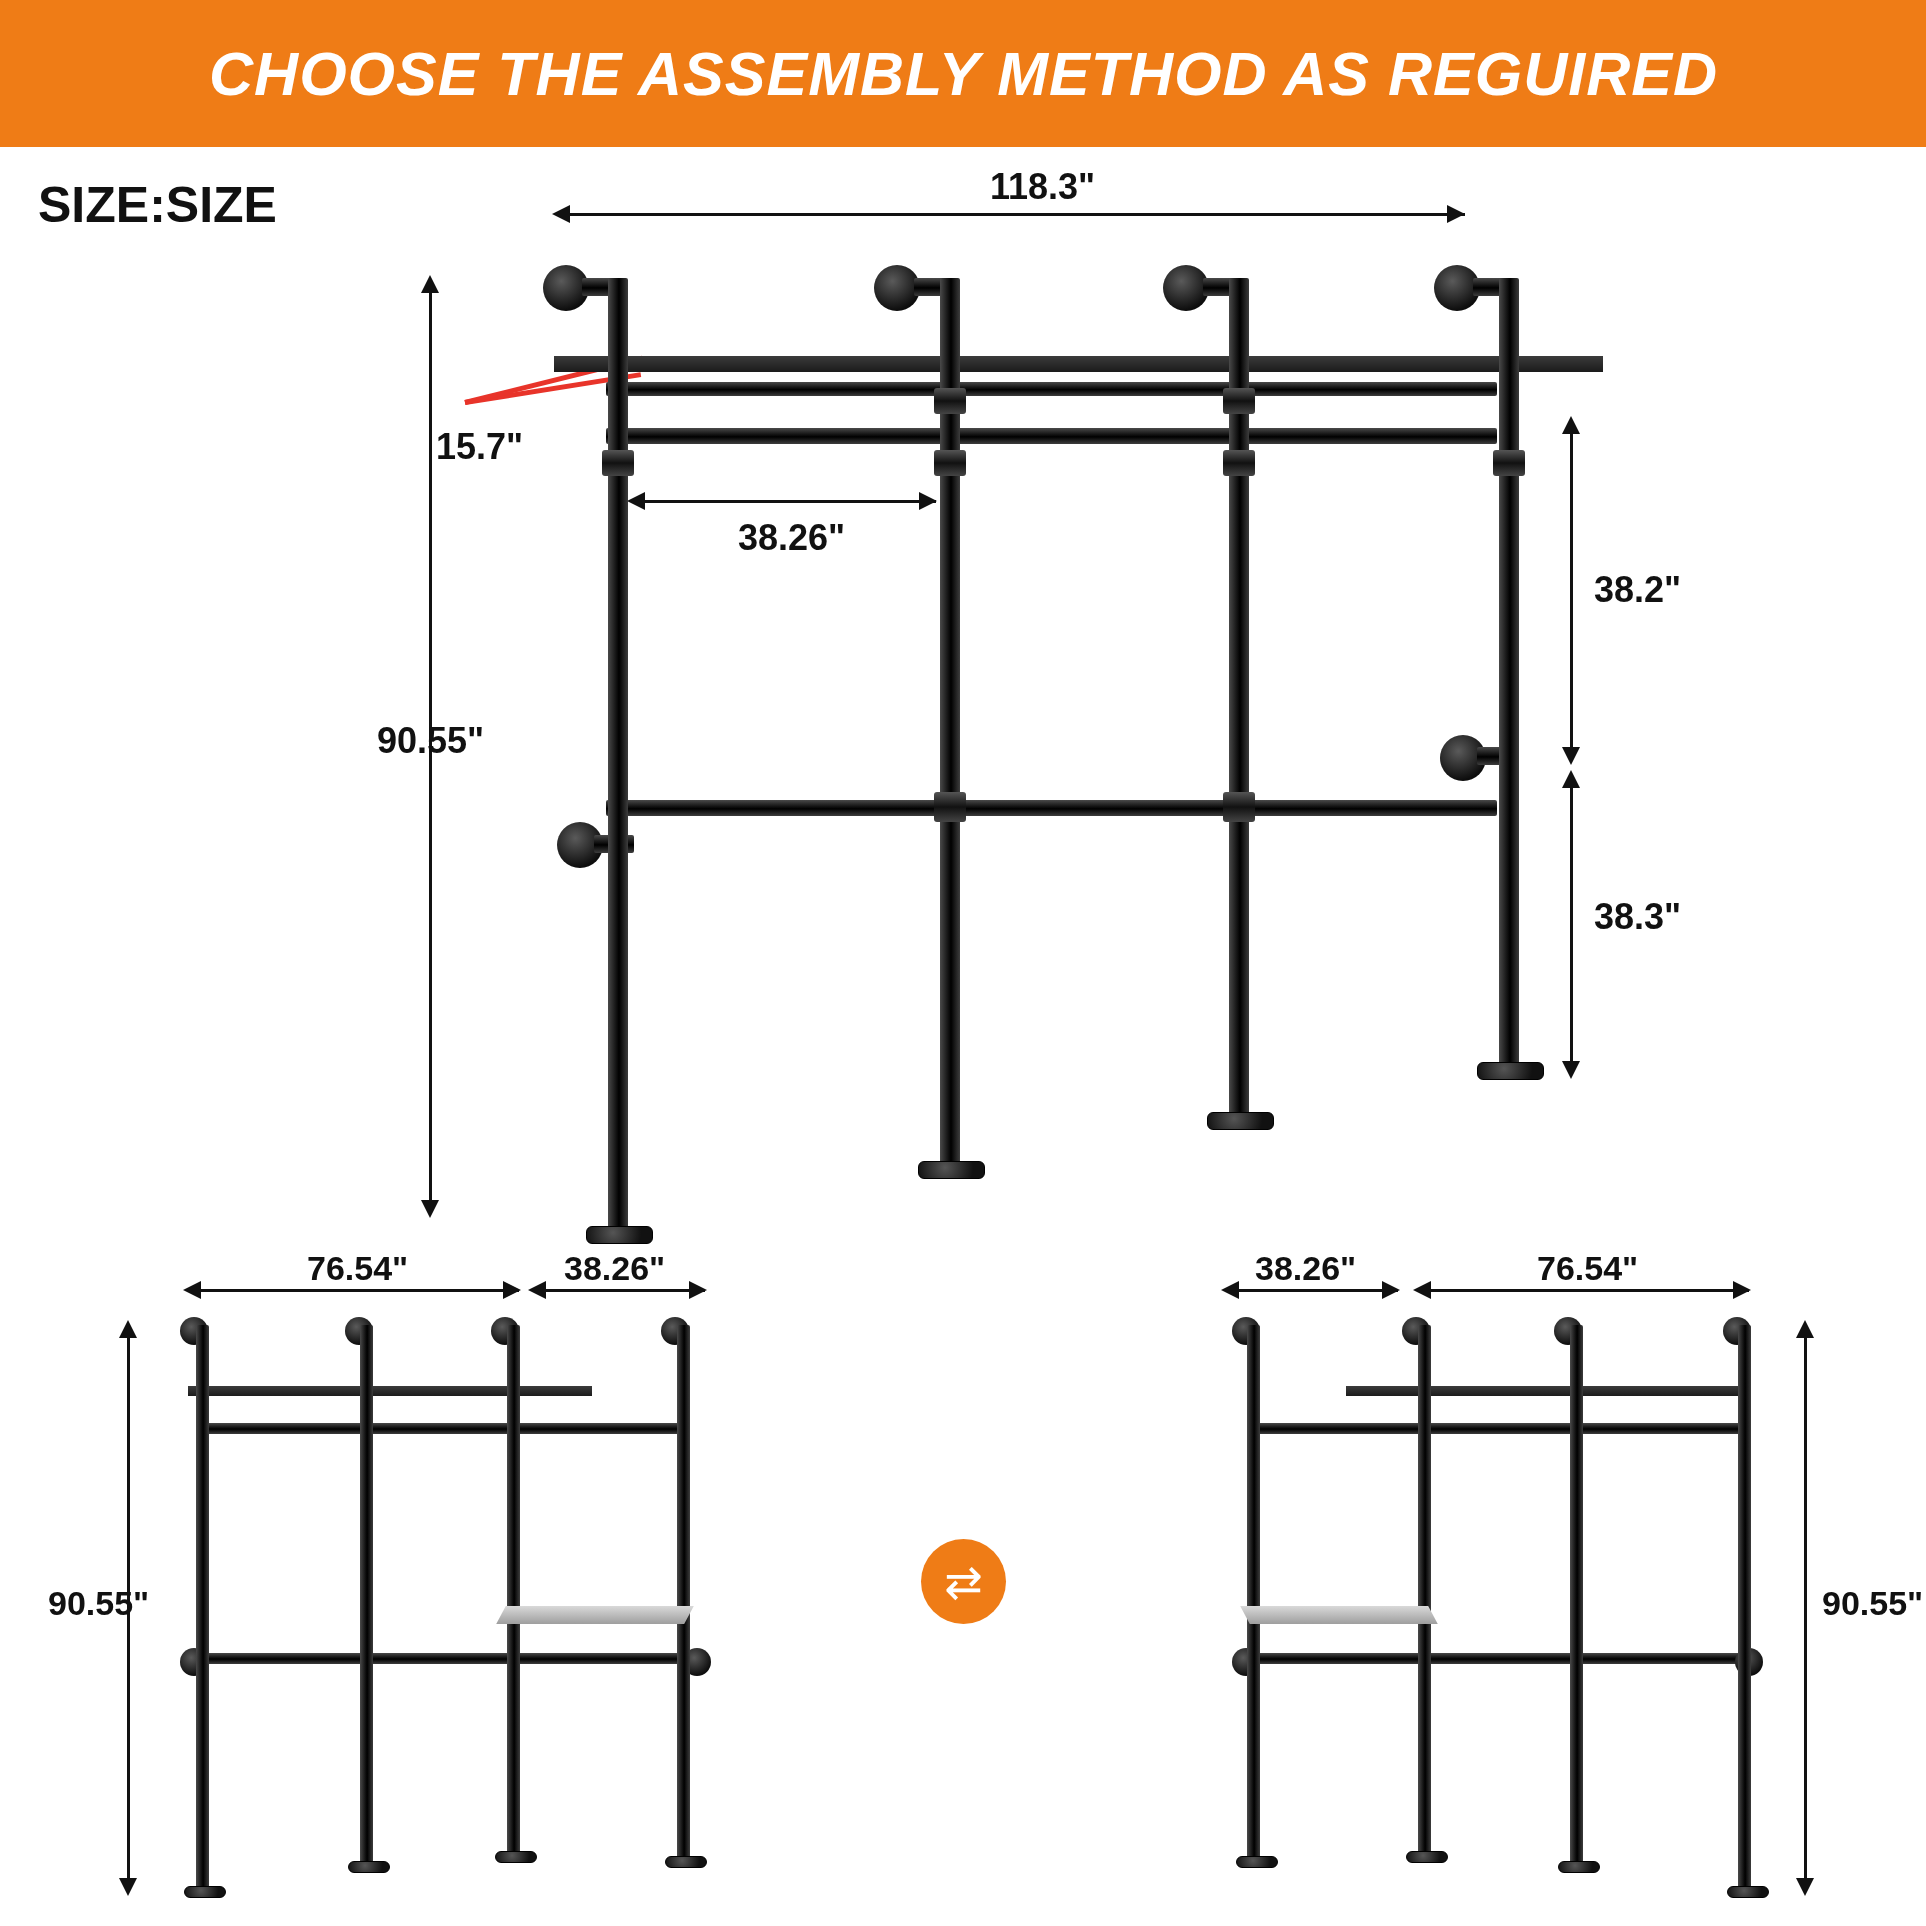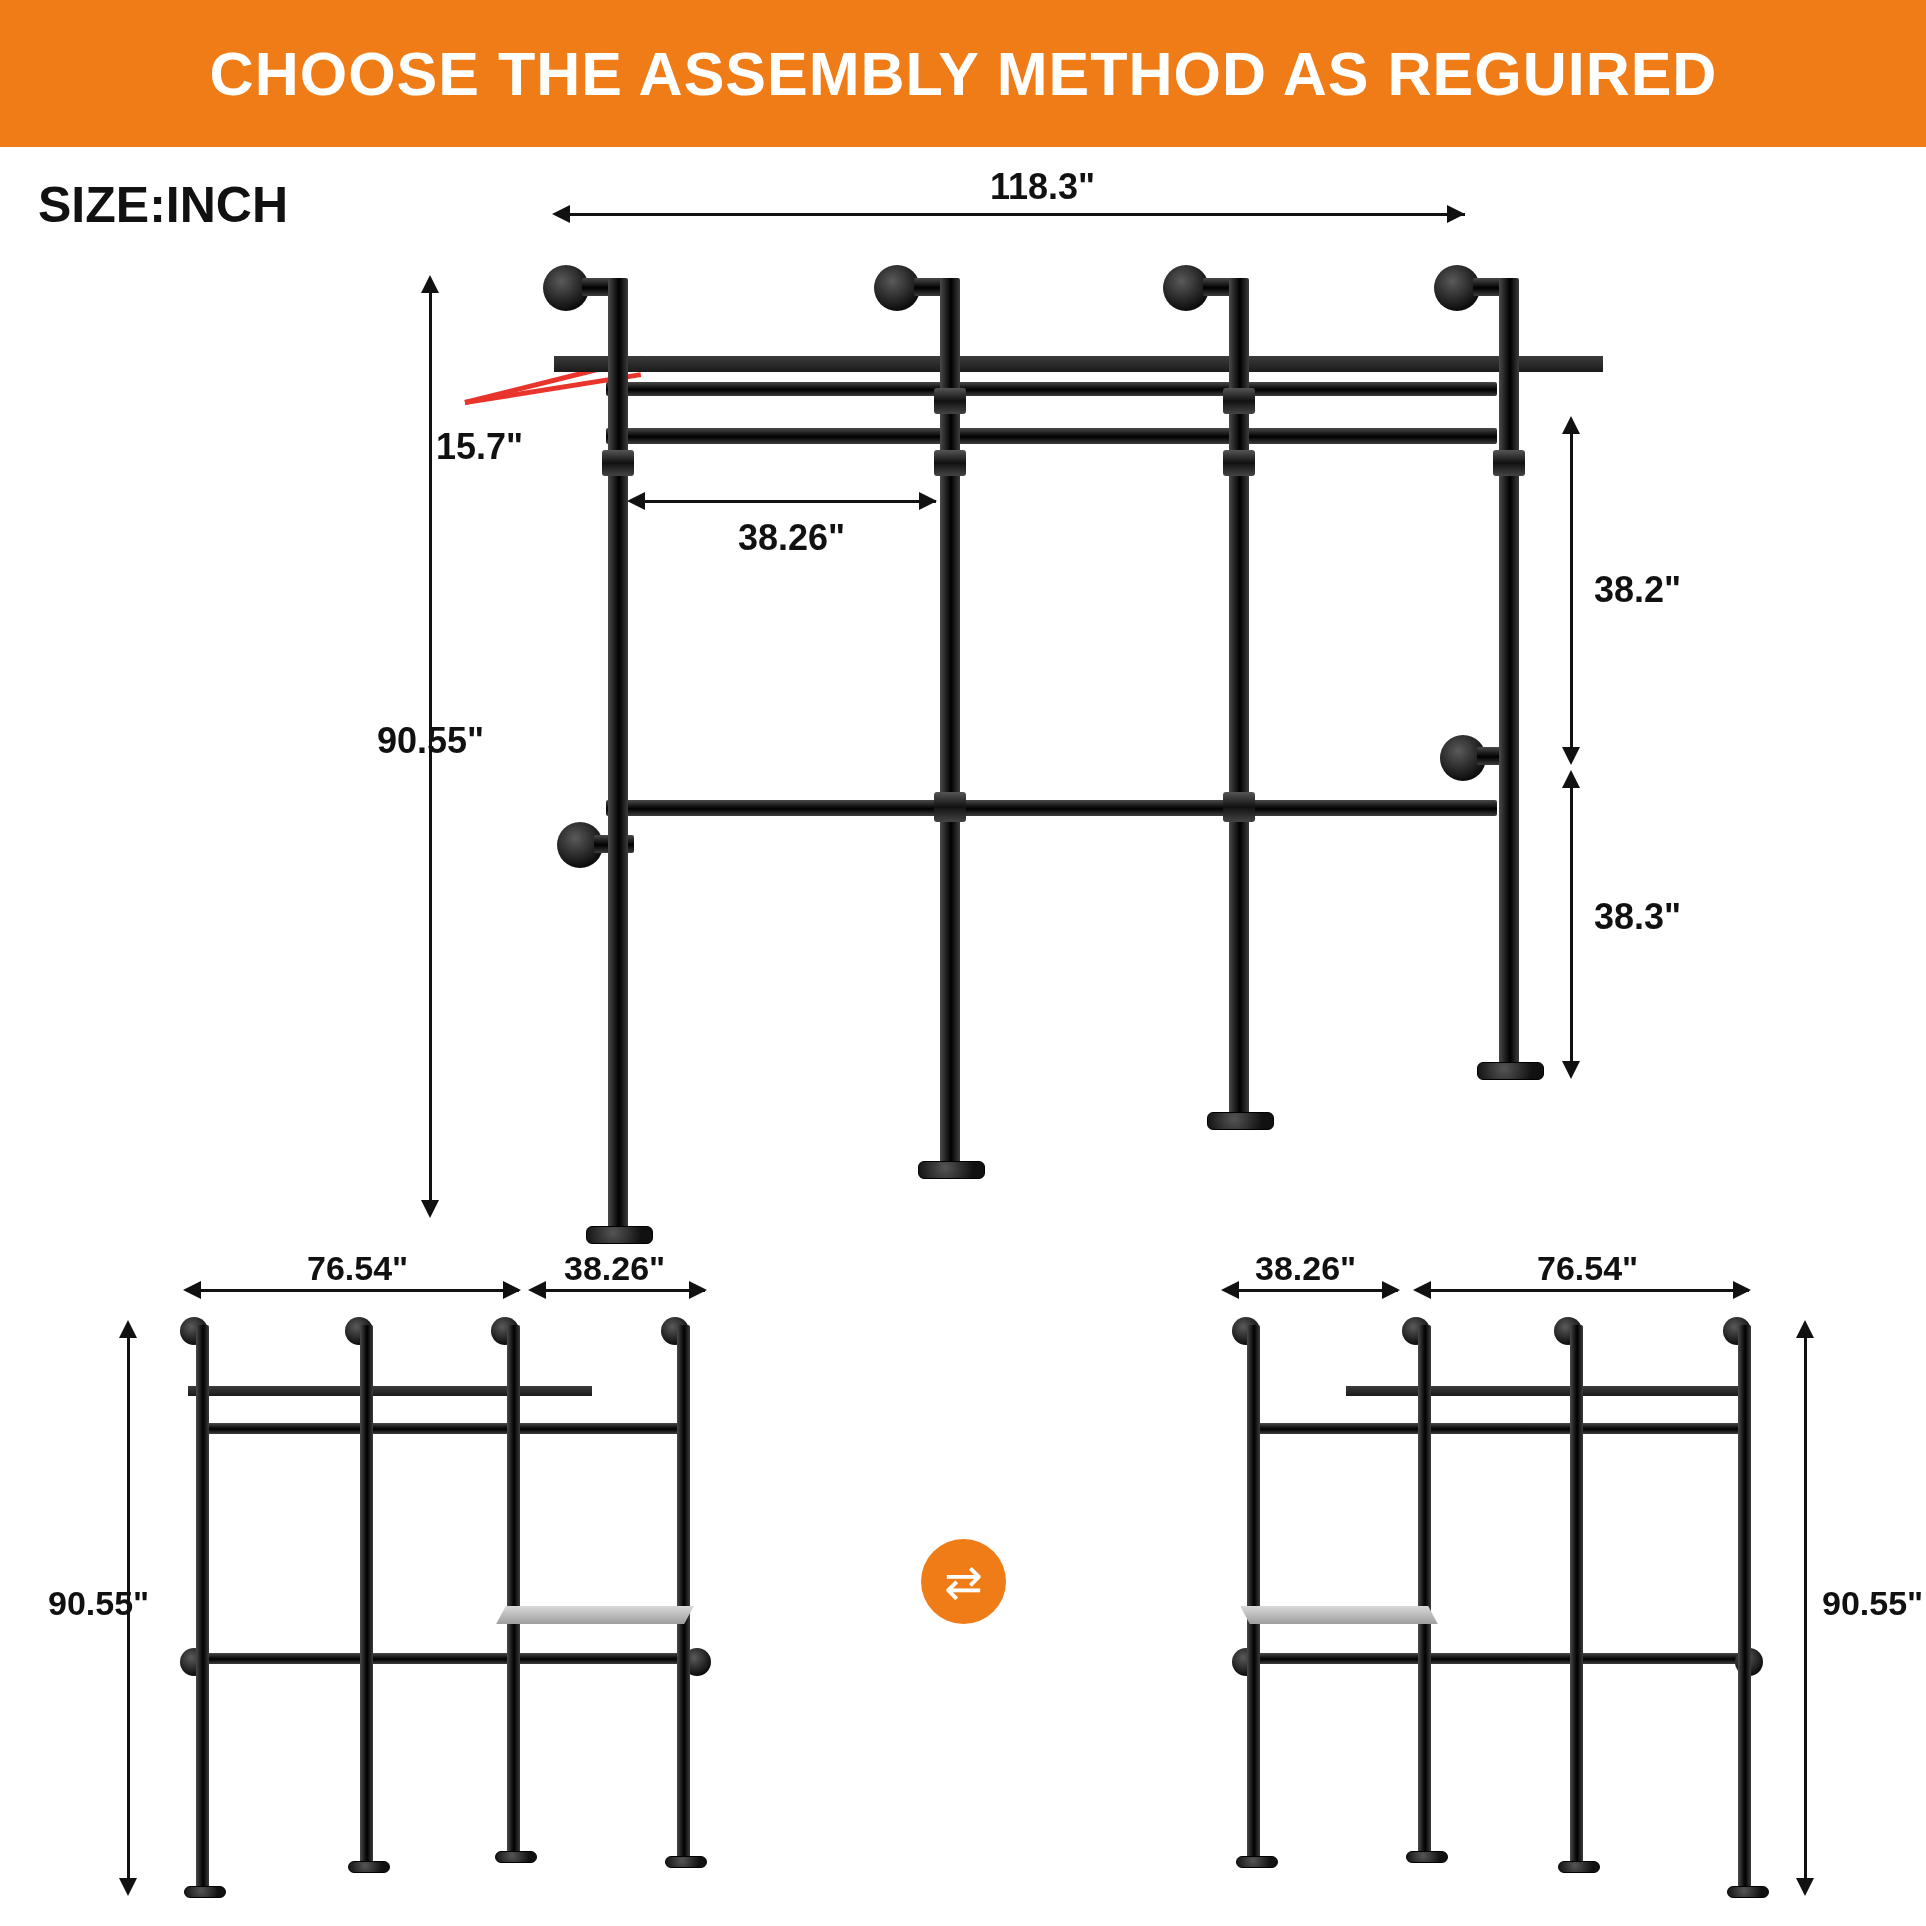"CHOOSE THE ASSEMBLY METHOD AS" .banner-text { font-style: none -> italic }
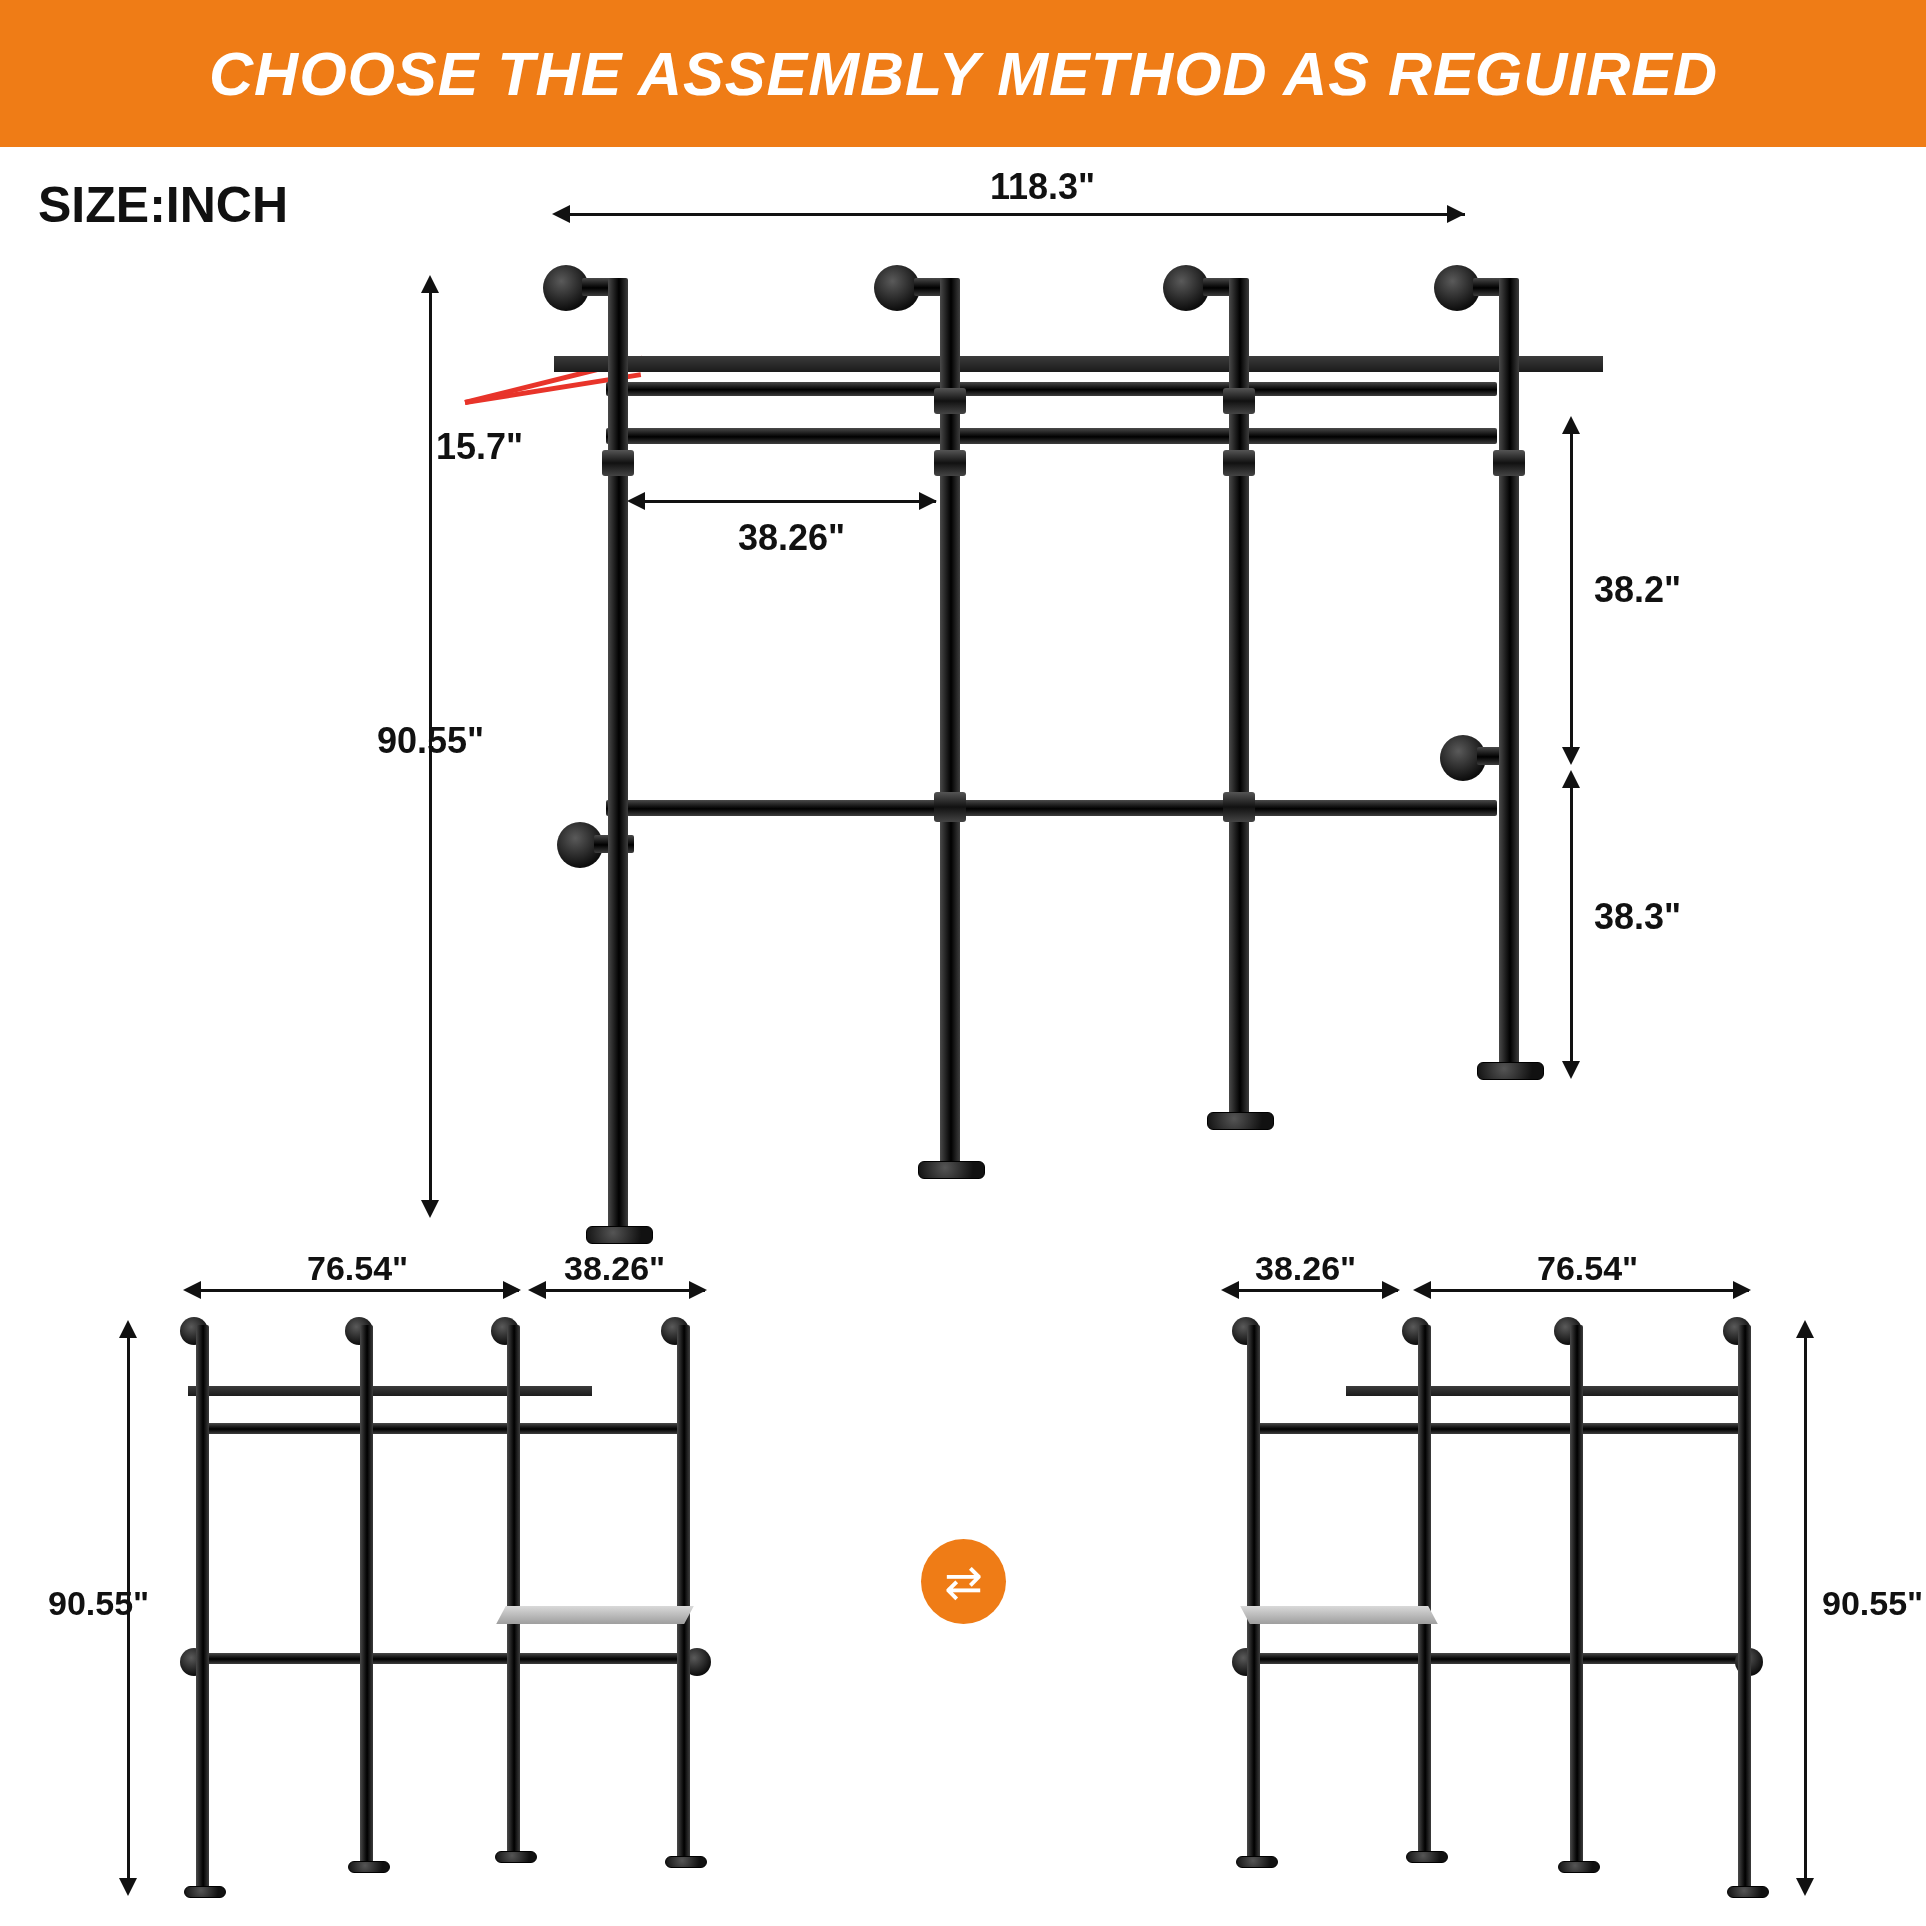"SIZE:INCH" div.label { text: SIZE:INCH -> SIZE:SIZE }
